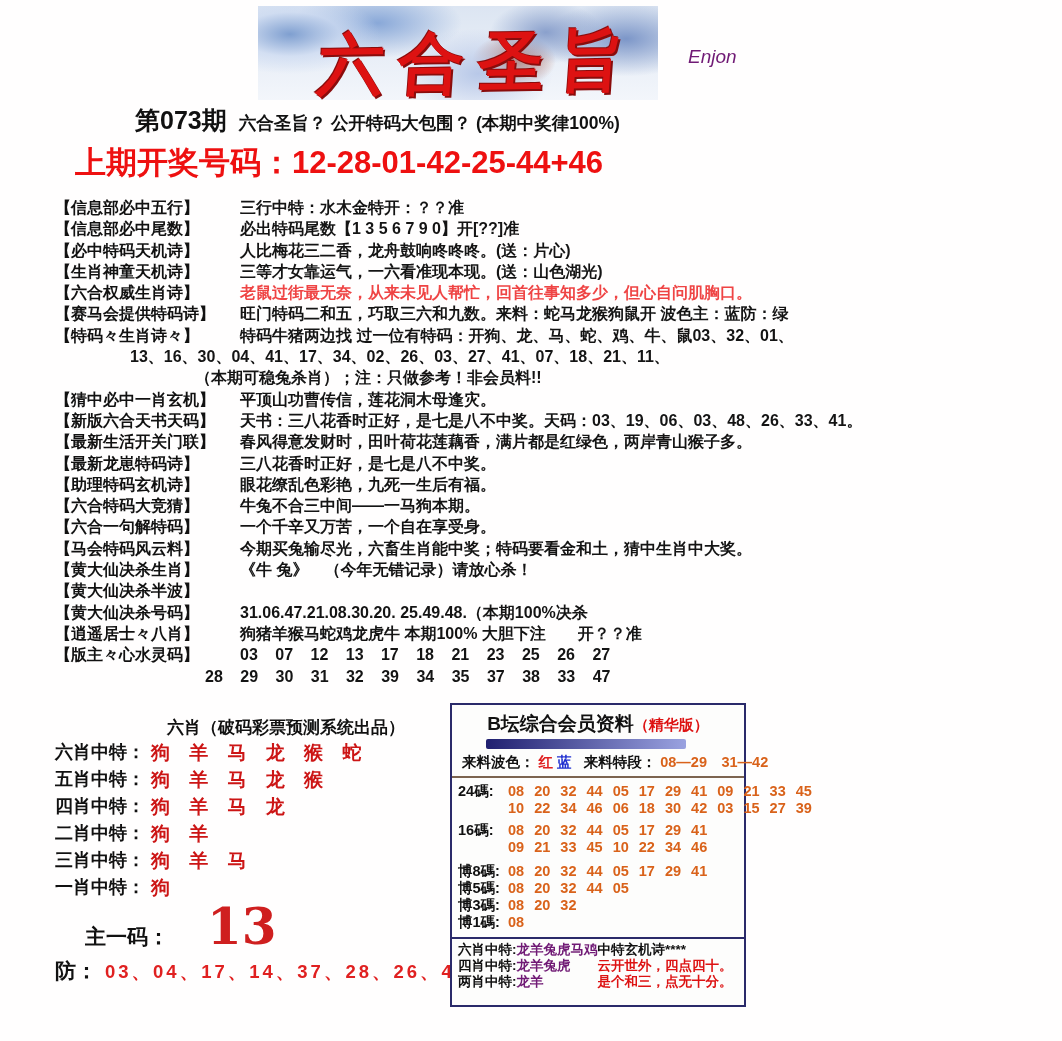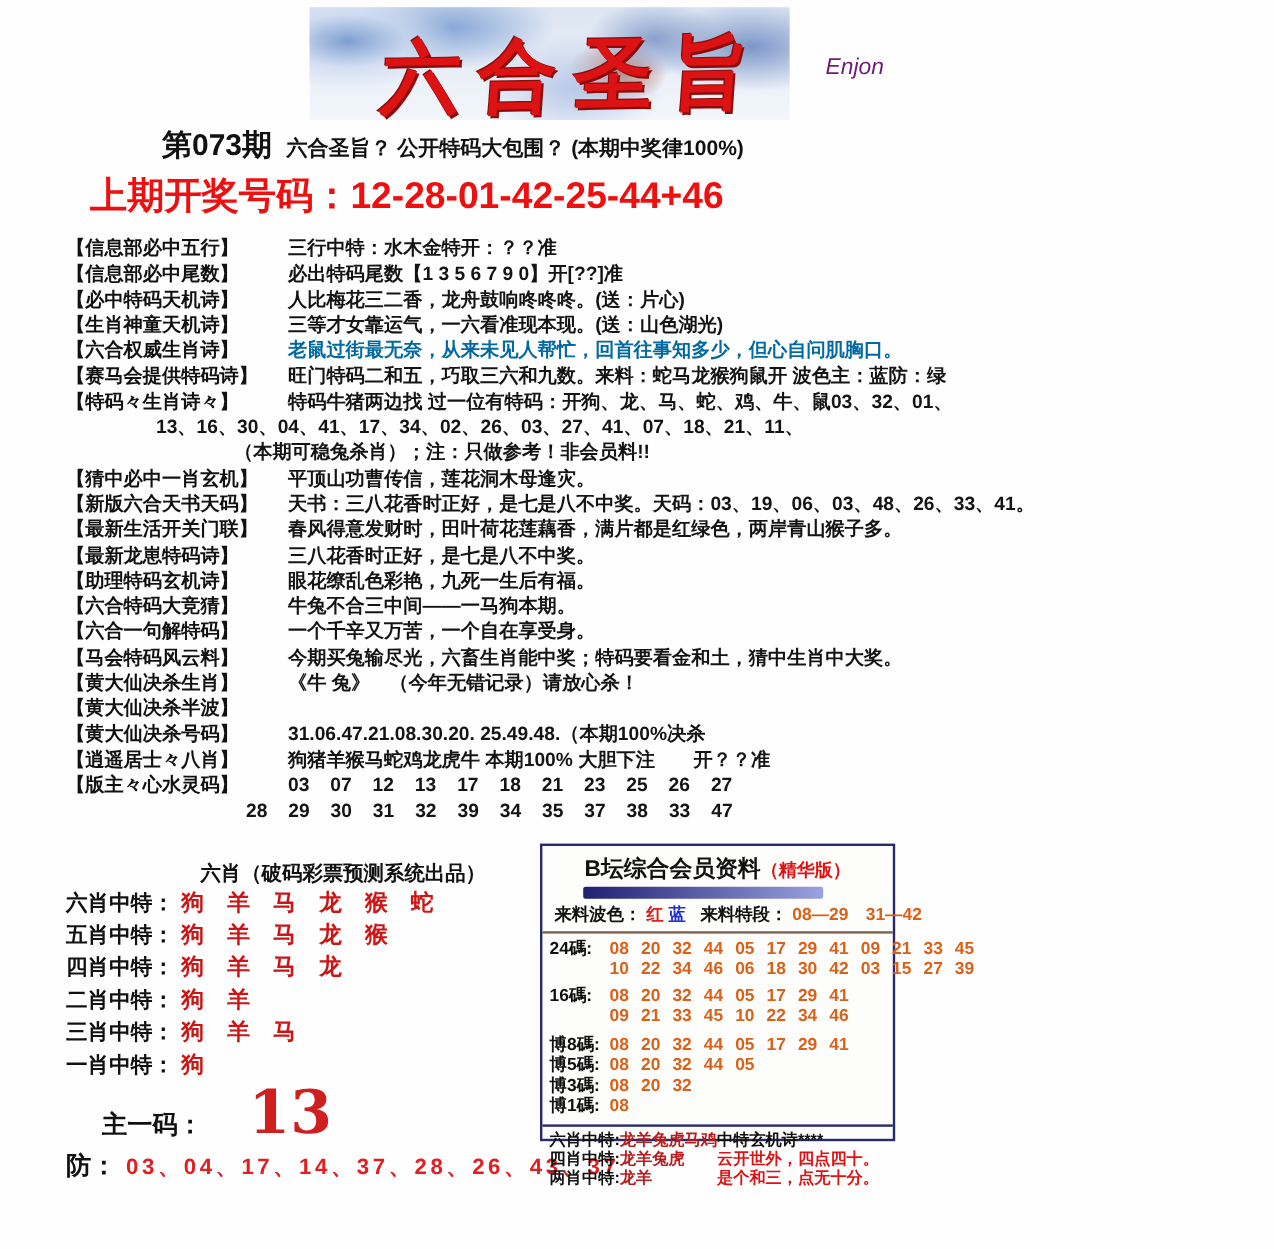"老鼠过街最无奈，从来未见人帮忙，回首往事知多少，但心自问肌胸口。" .row .txt.orange { color: #0369a1 -> #ef4444 }
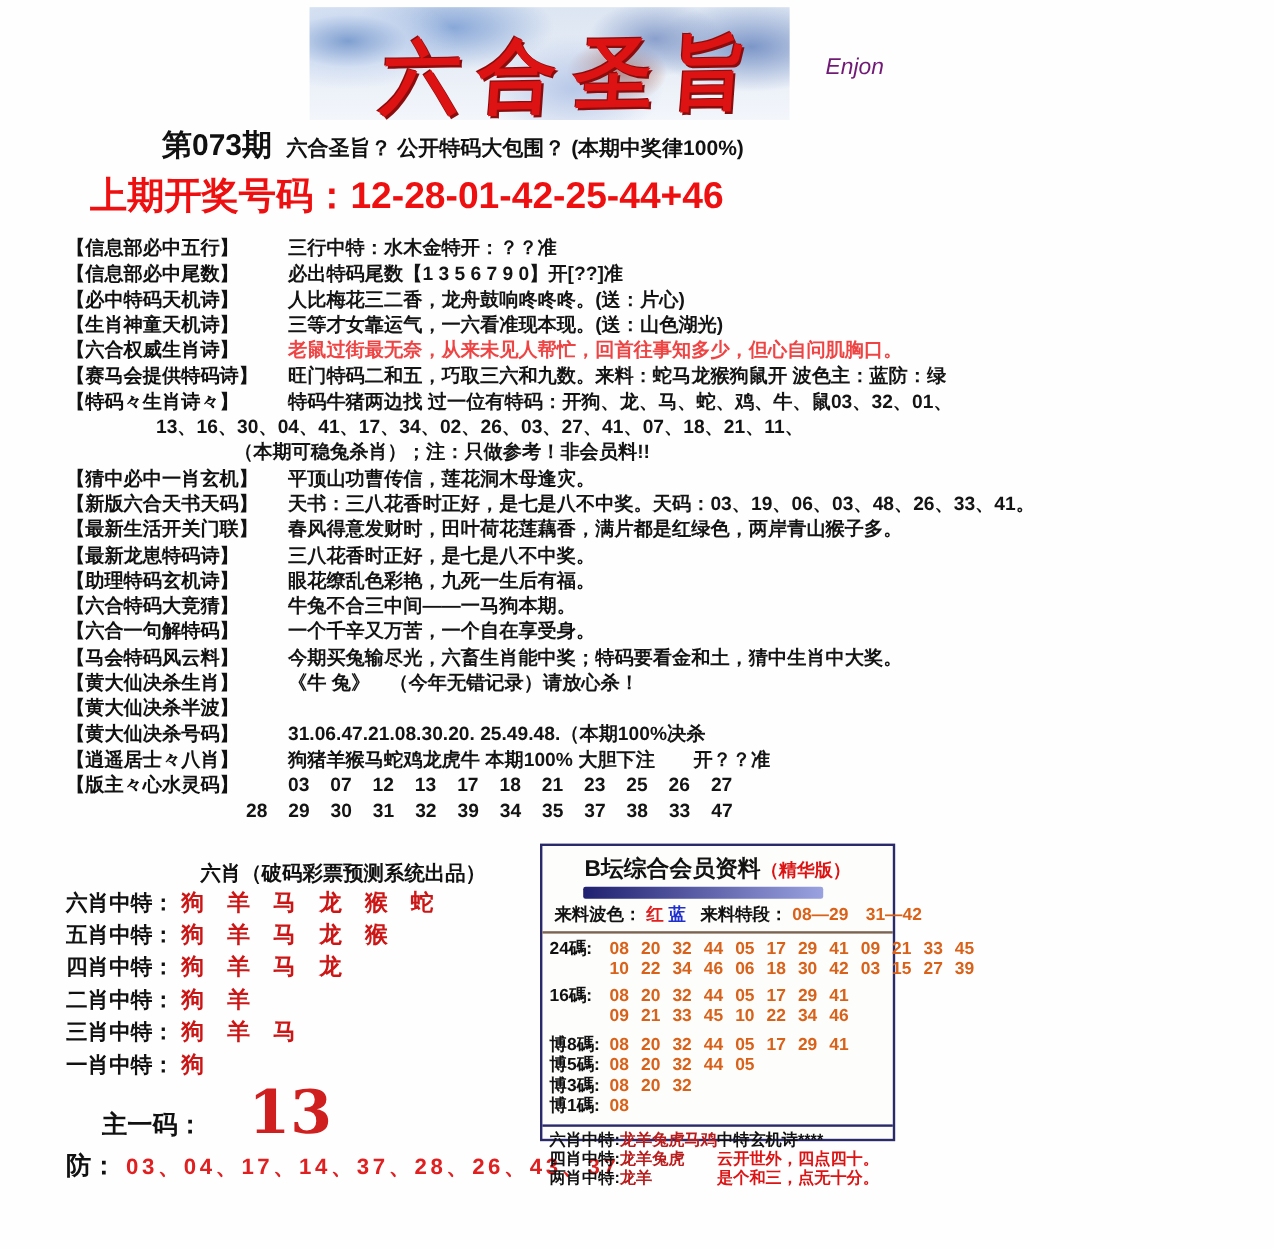"B坛综合会员资料（精华版）" .mbox { height: 248px -> 304px }
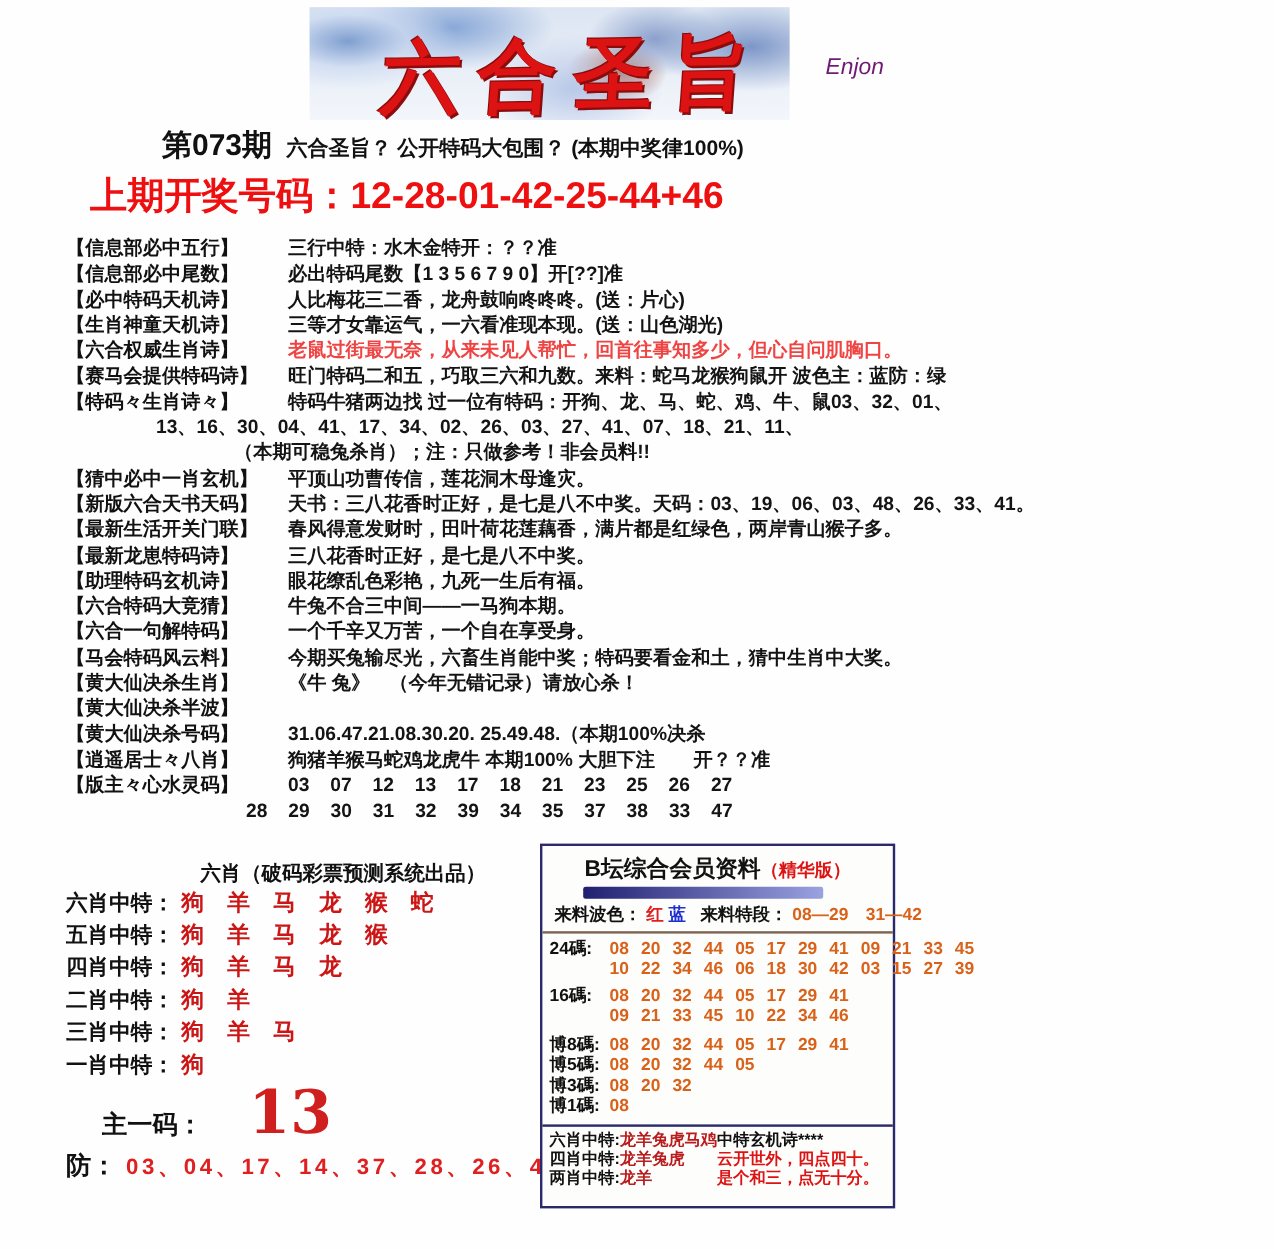"龙羊兔虎马鸡" .mb-left .anim { color: #b91c1c -> #701a75 }
